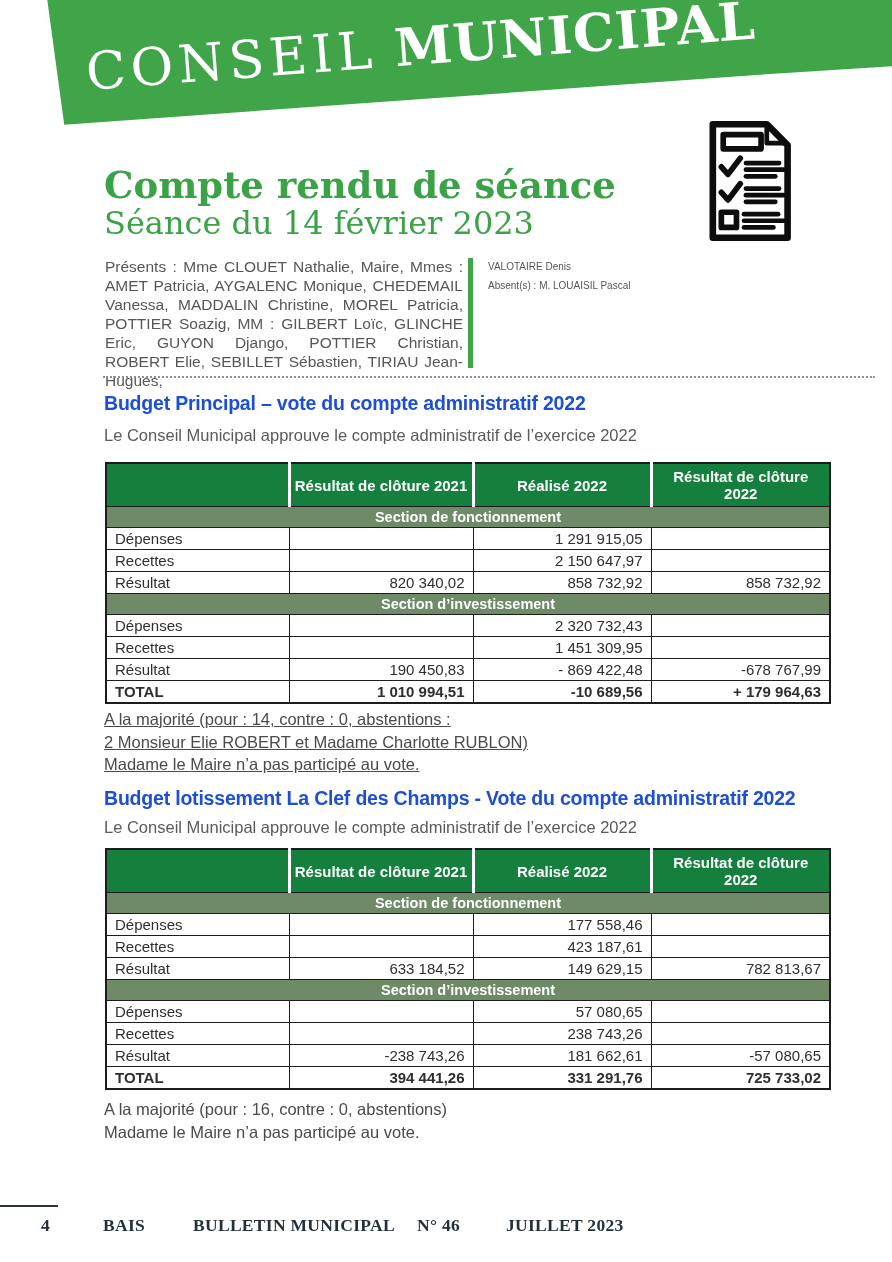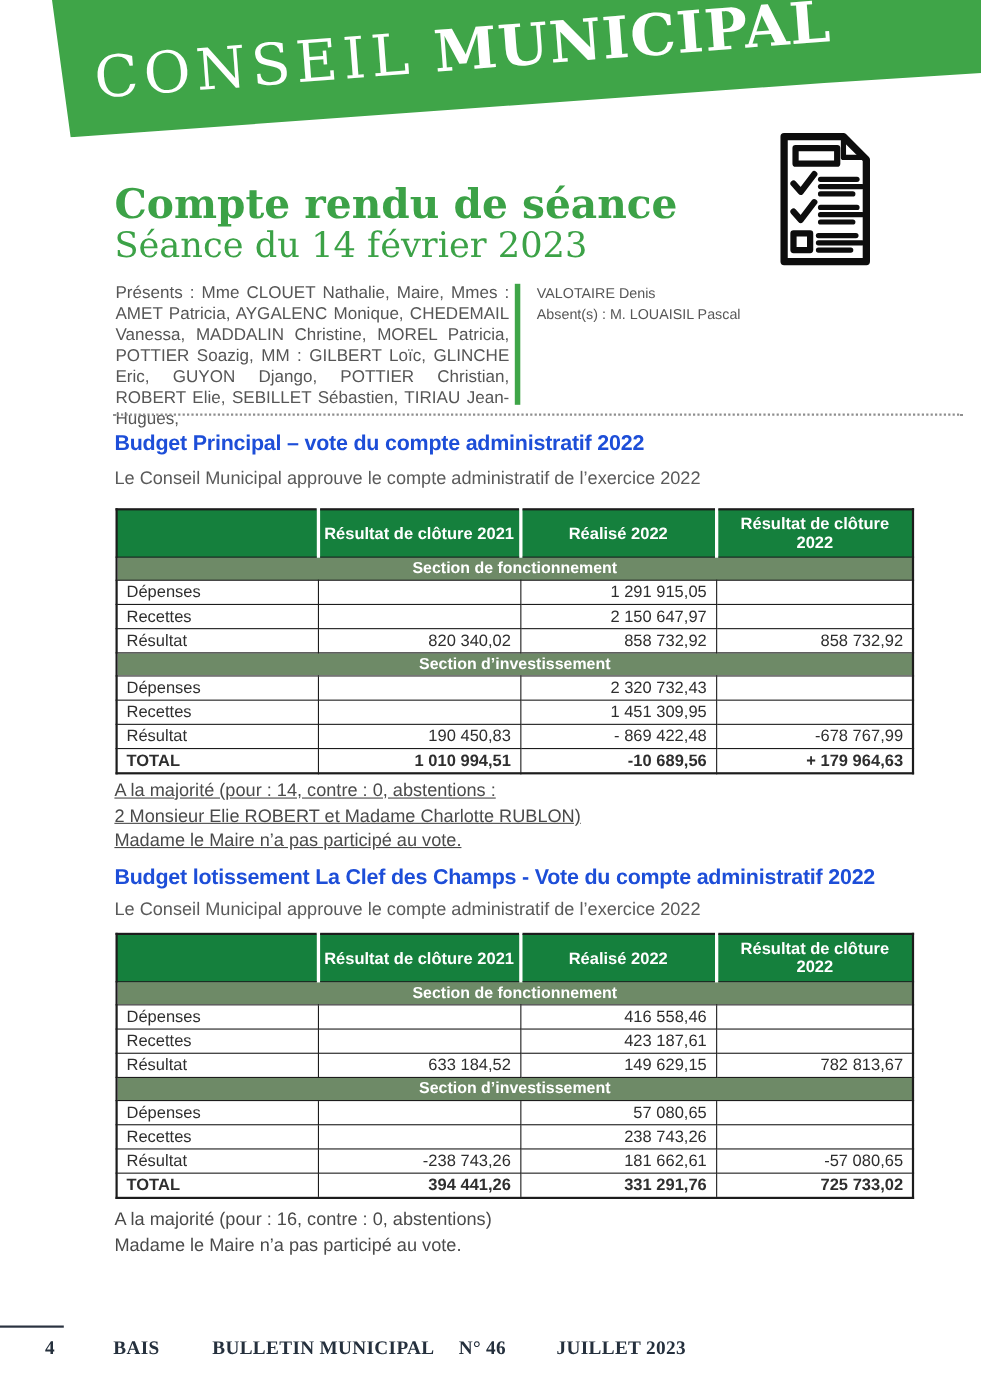"VALOTAIRE Denis" .att-right { font-size: 13px -> 10px }
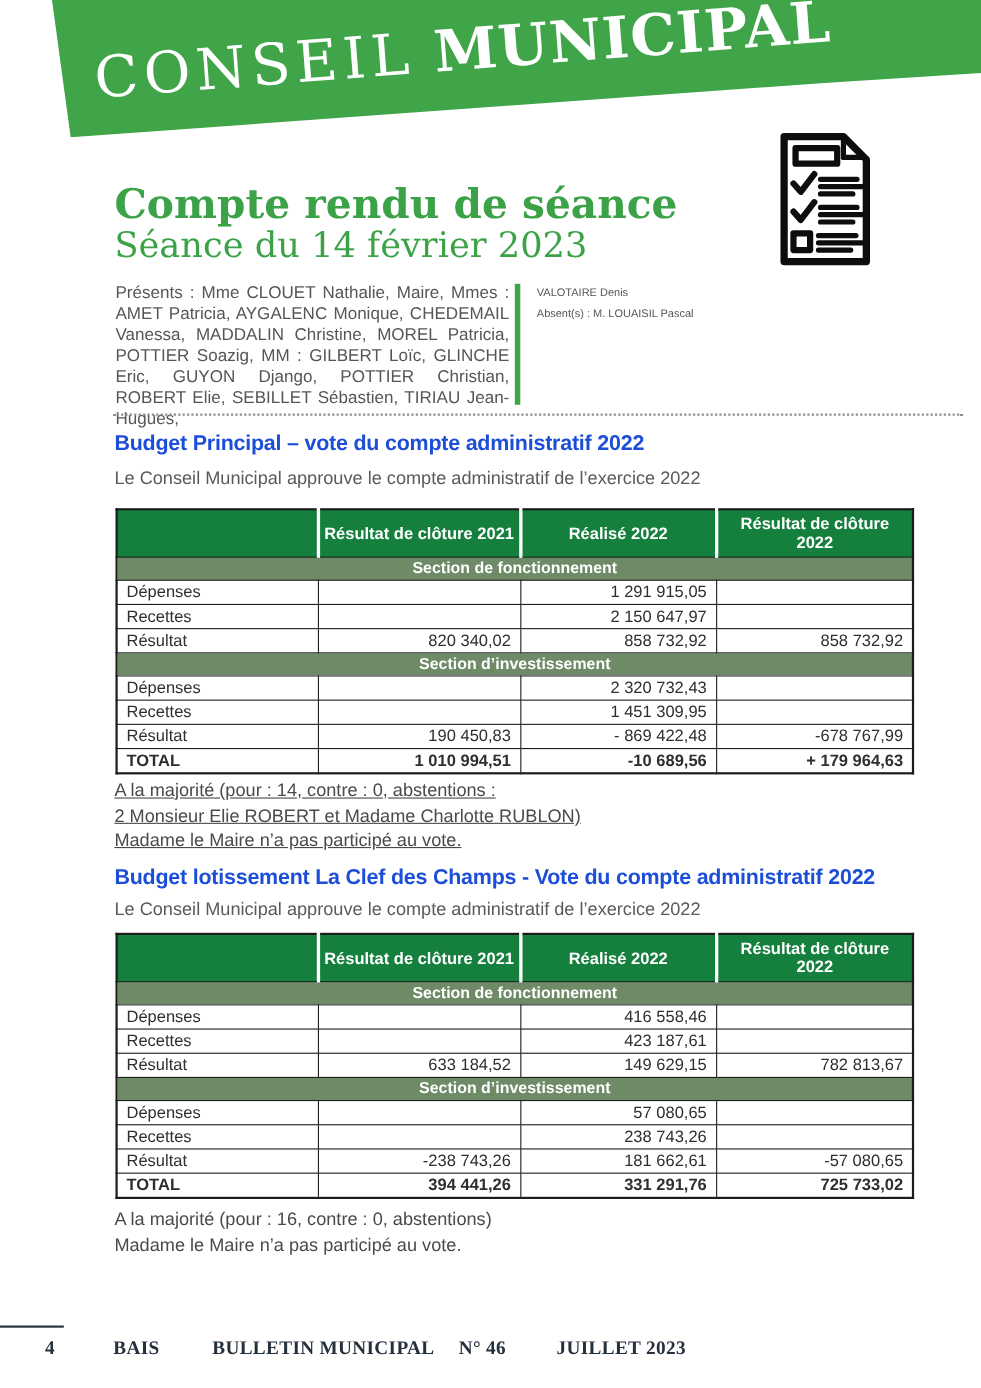"416 558,46" td.num { text: 416 558,46 -> 177 558,46 }
